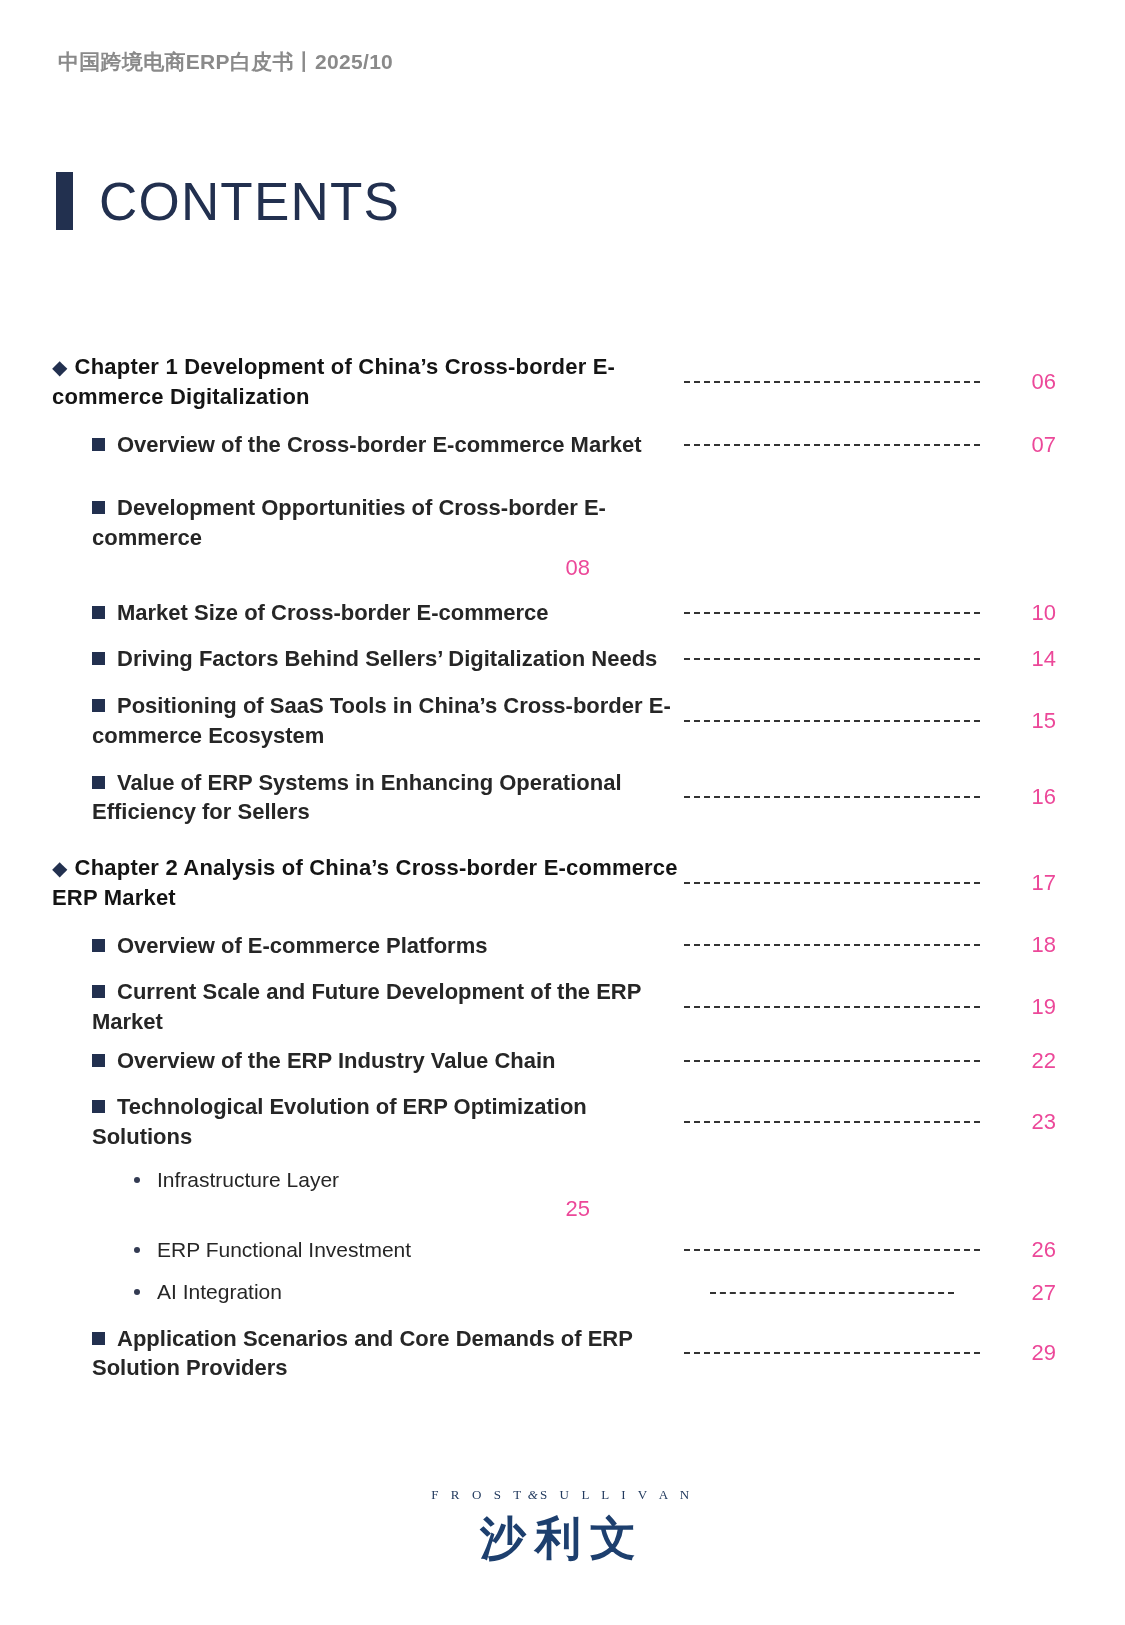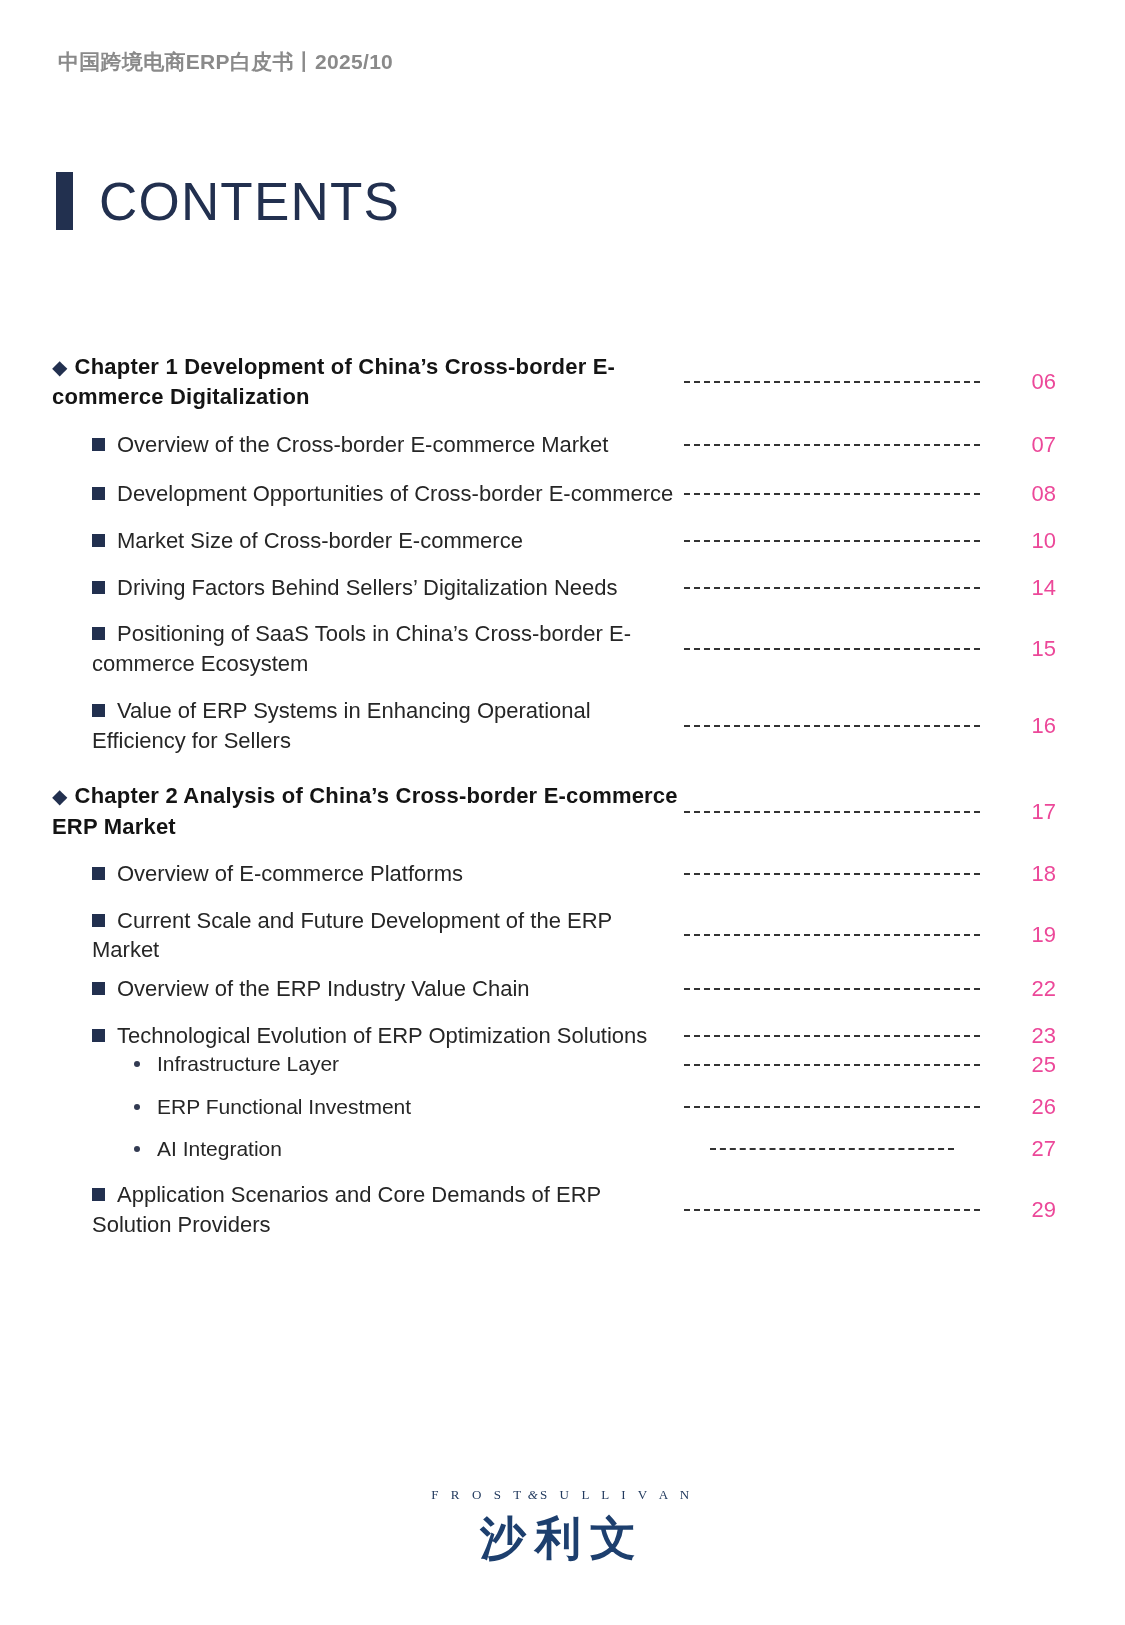"Overview of the Cross-border E-commerce" .row-section .toc-label { font-weight: normal -> bold }
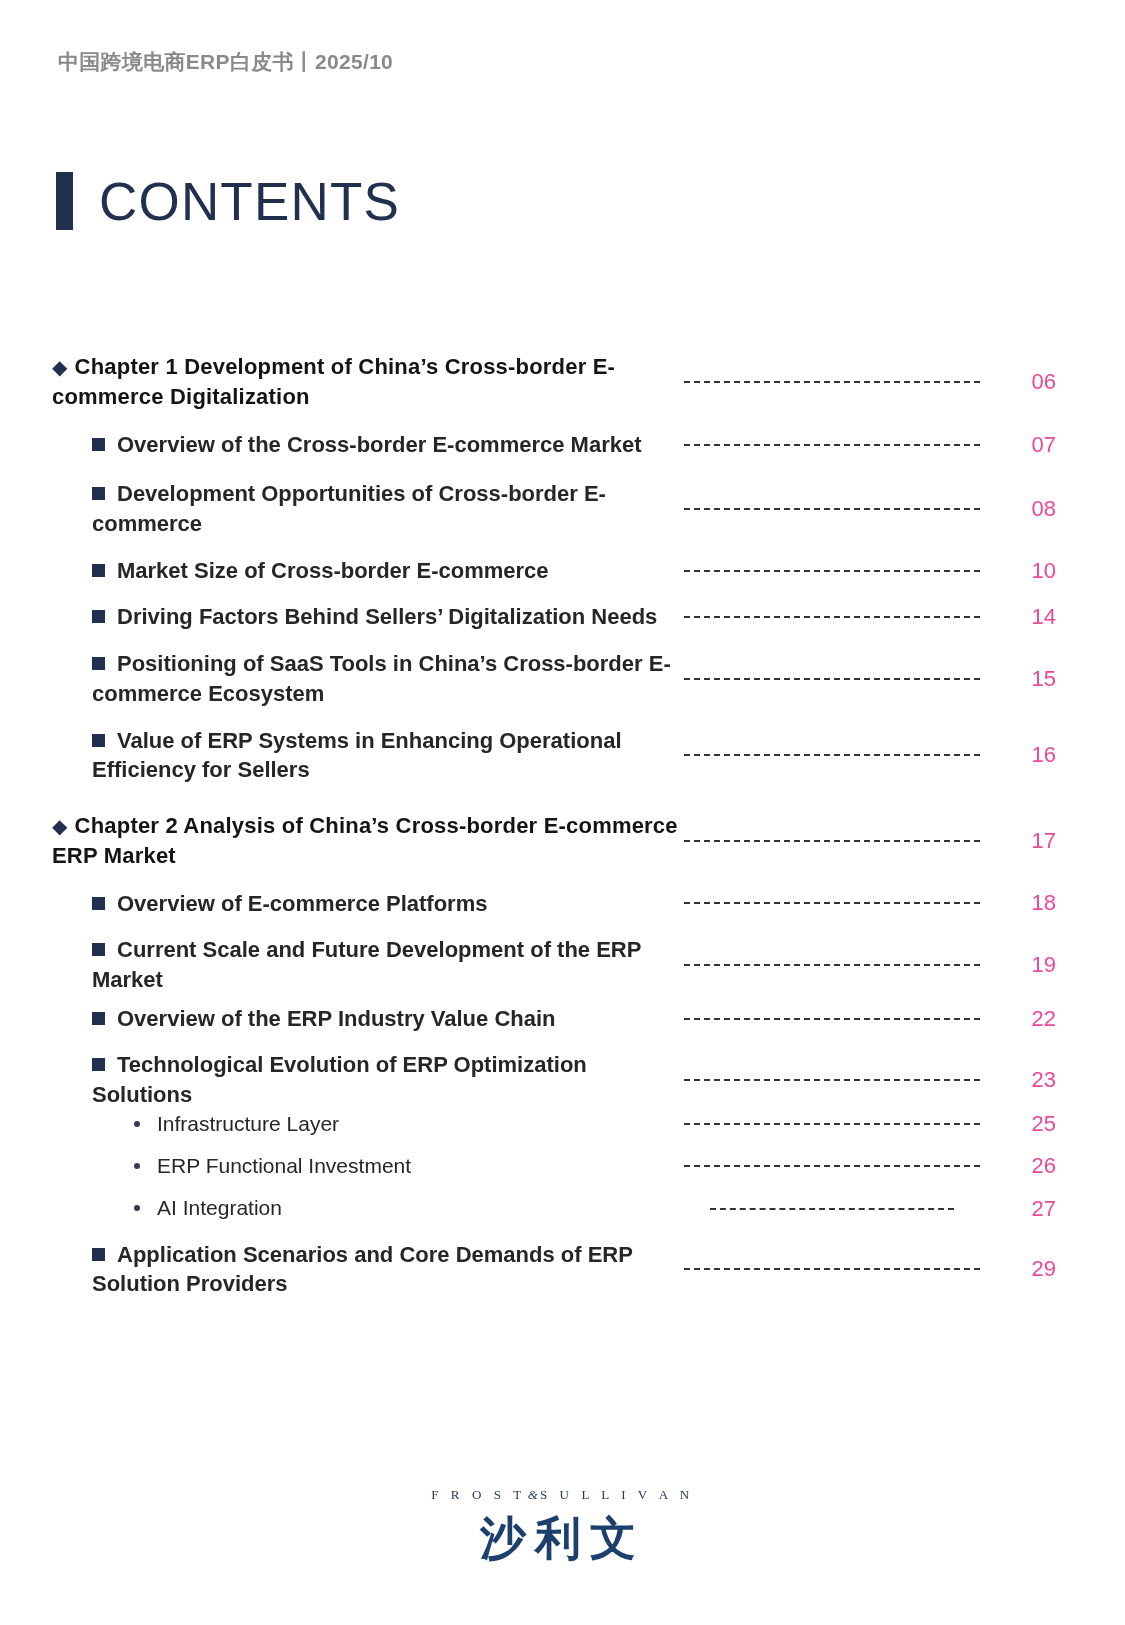"Development Opportunities of" div.toc-row { flex-direction: none -> column; margin-top: 20px -> 34px }
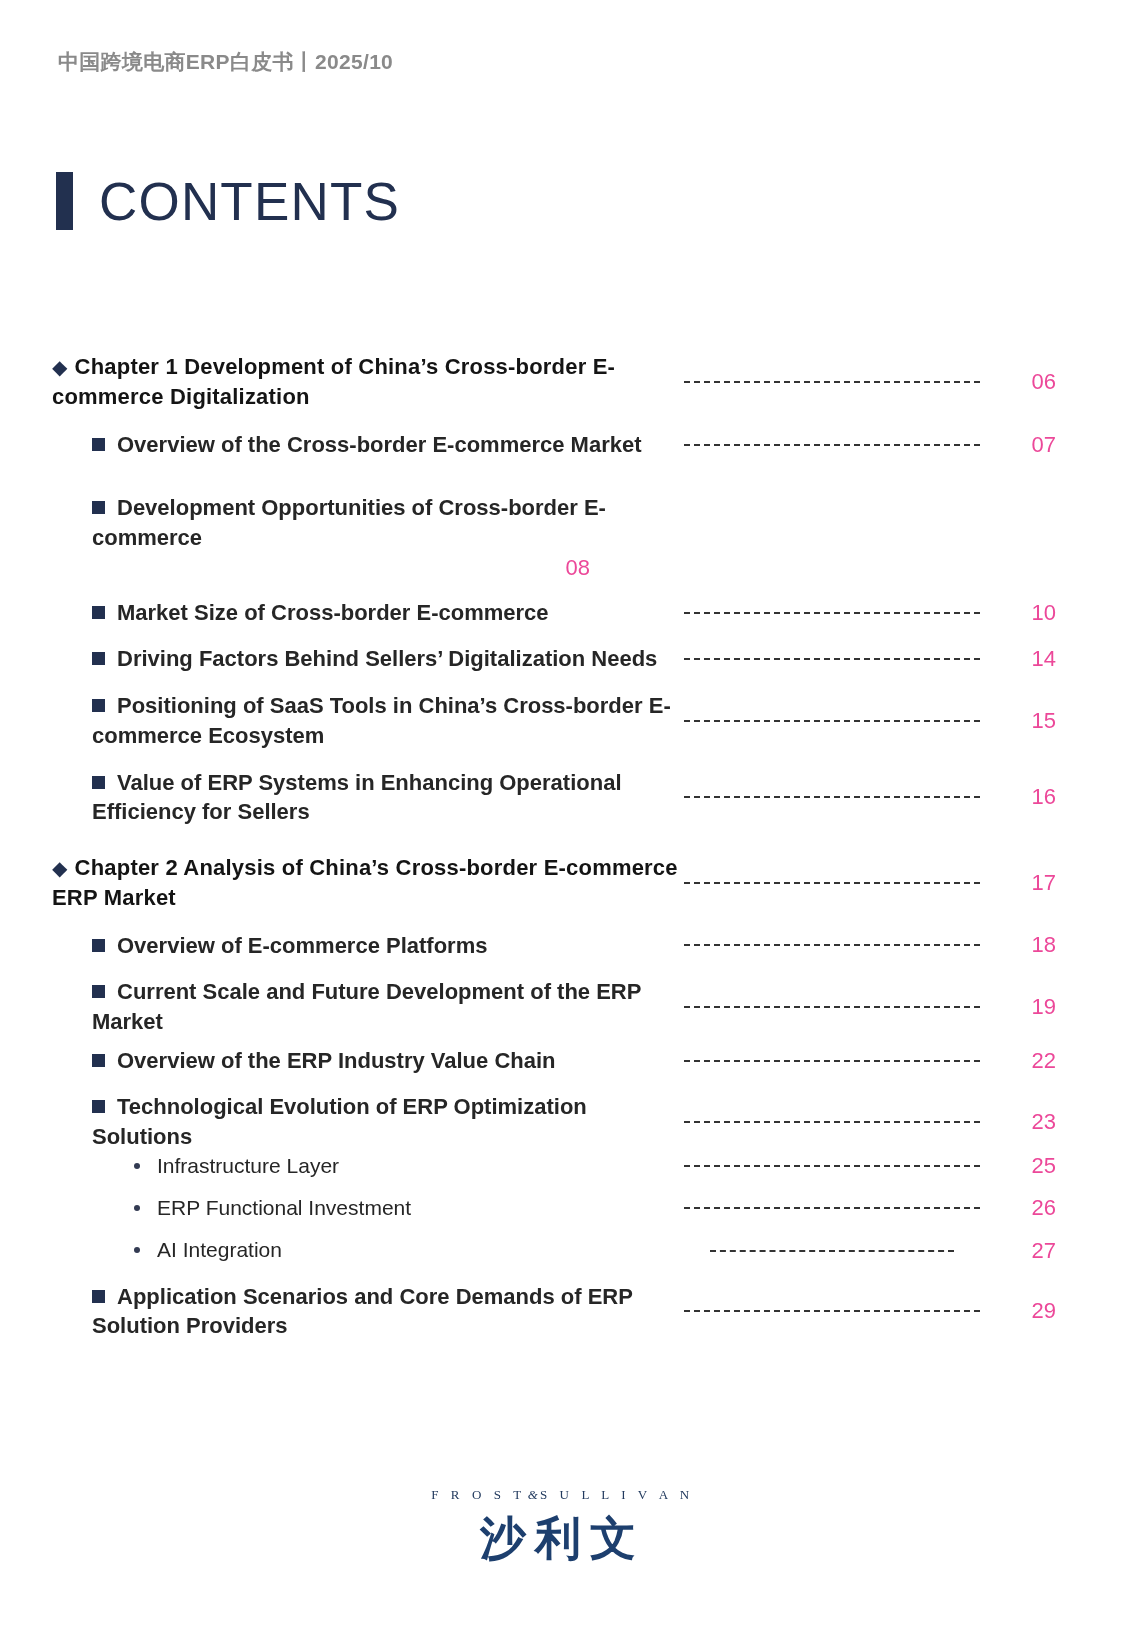"Infrastructure Layer" div.toc-row { flex-direction: none -> column; margin-top: none -> 14px }
